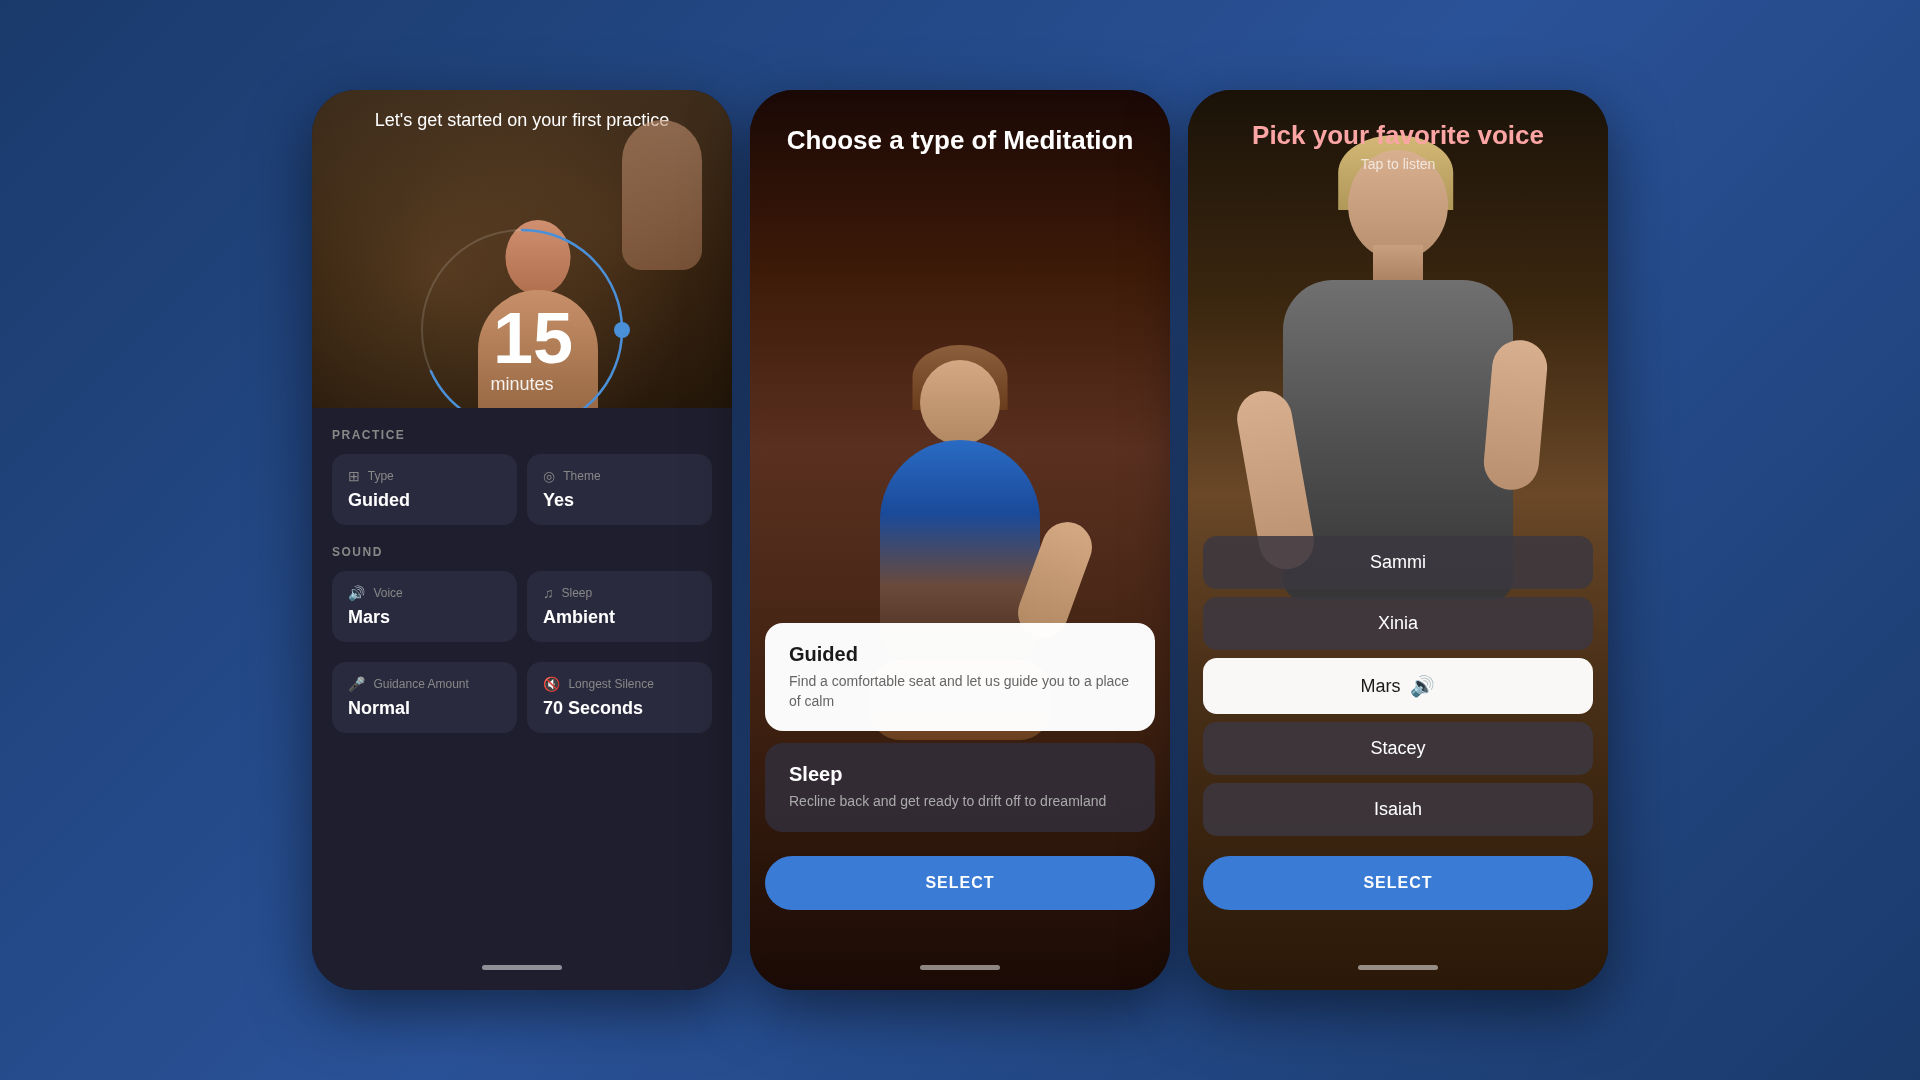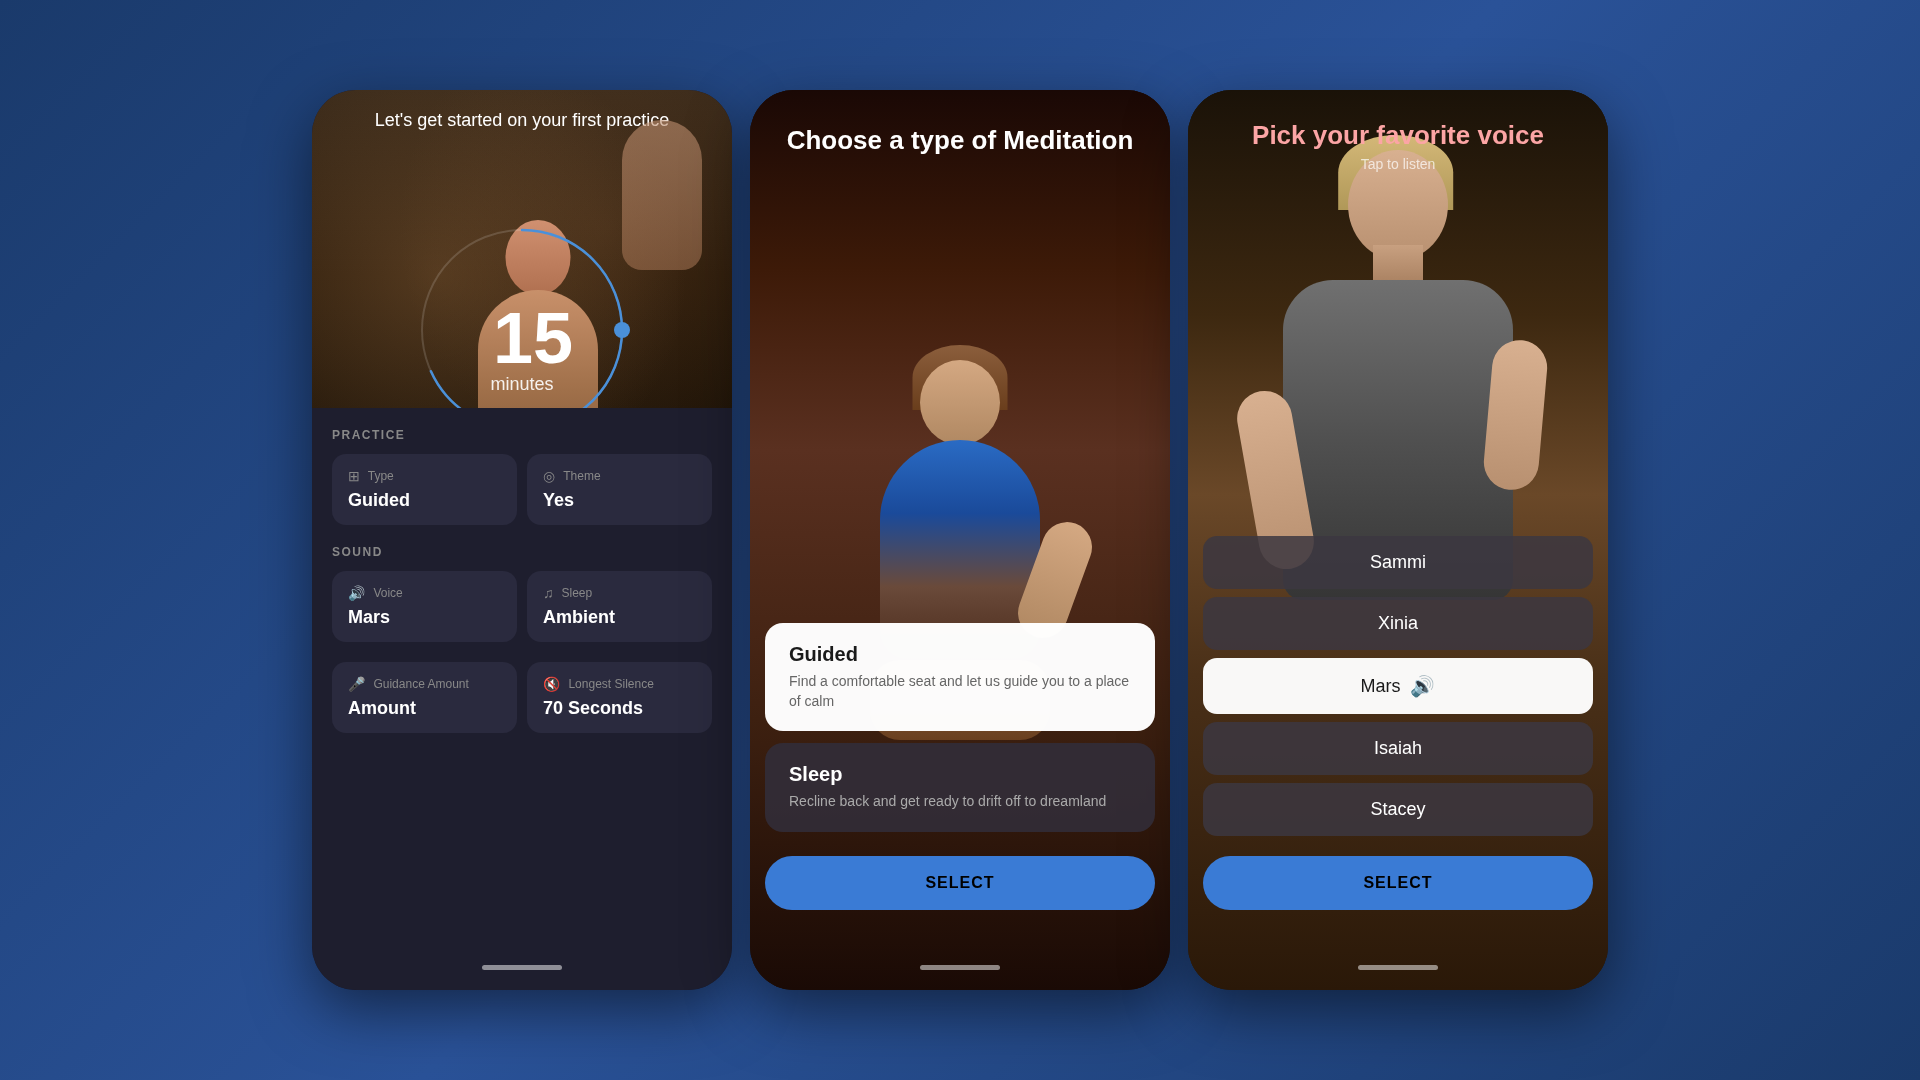"Amount" div.info-card-value { text: Amount -> Normal }
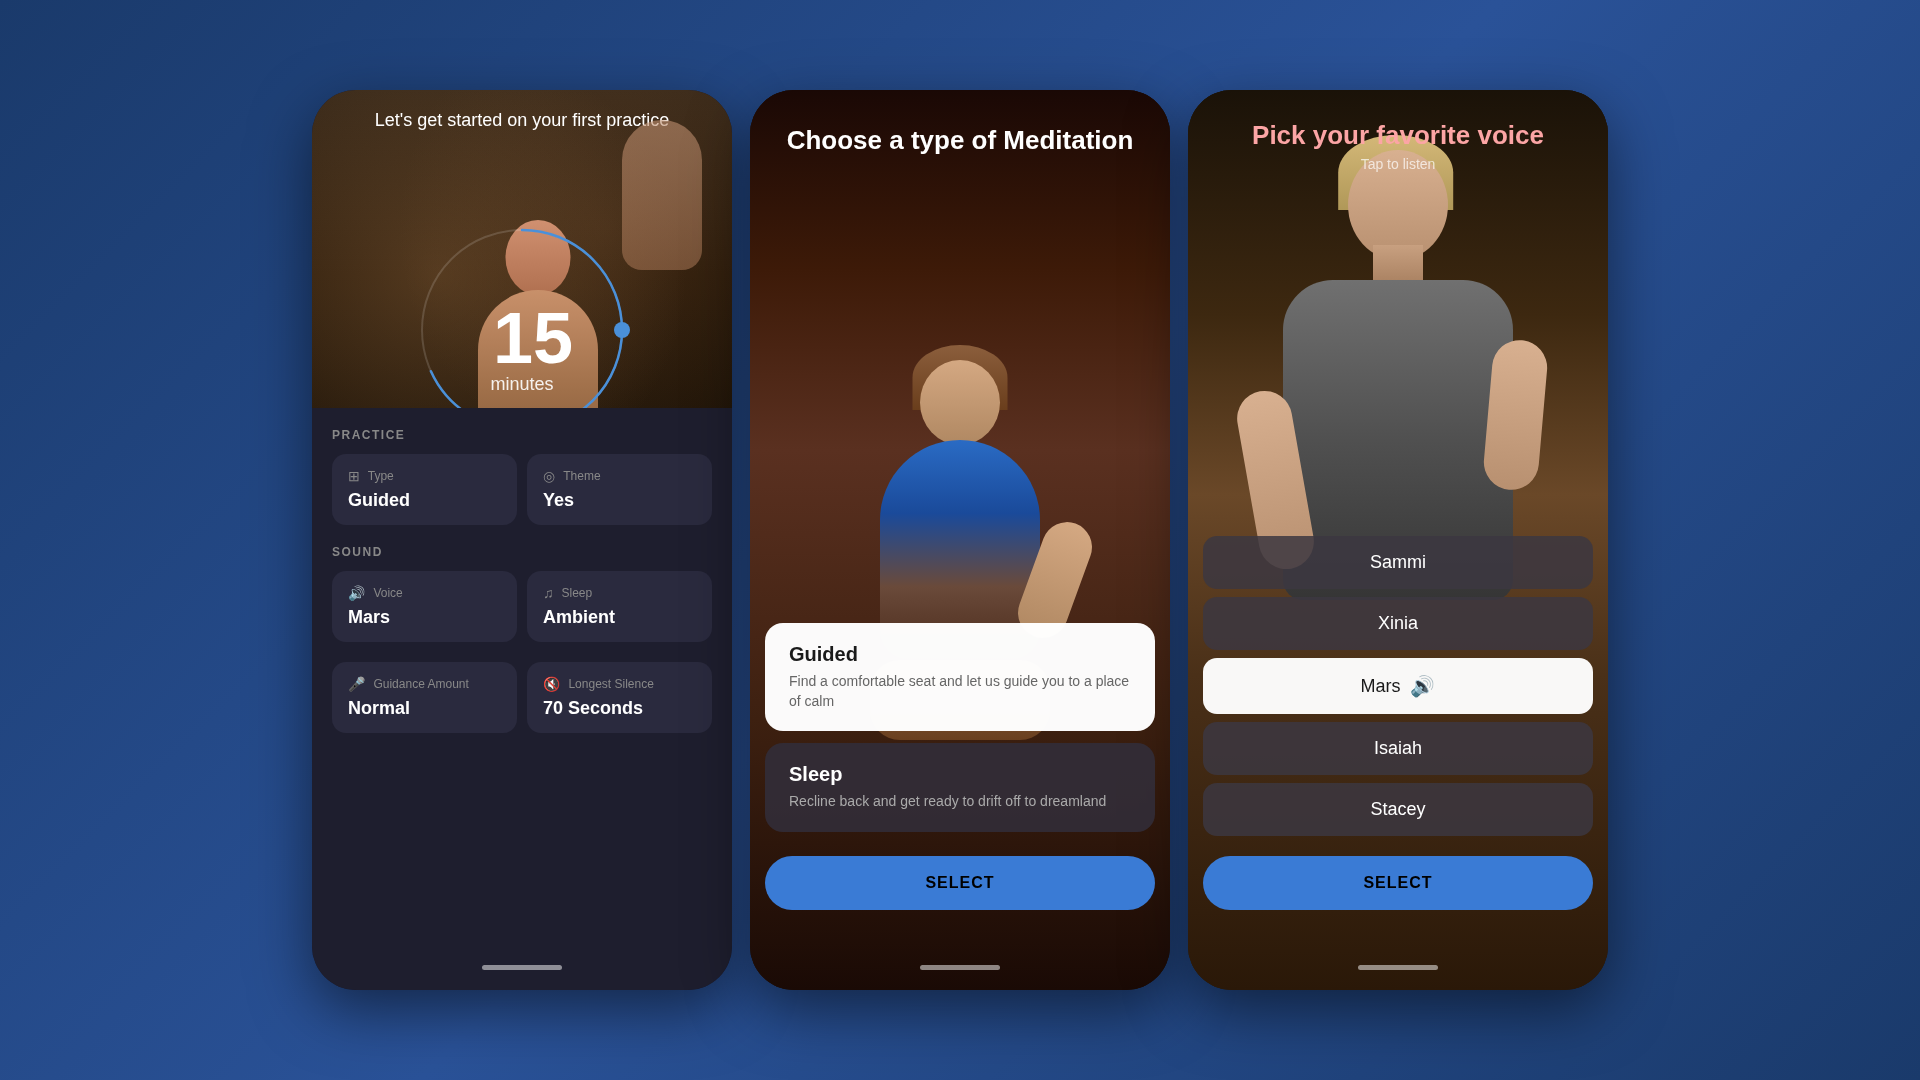"Isaiah" div.voice-item { order: before "Stacey" -> after "Stacey" }
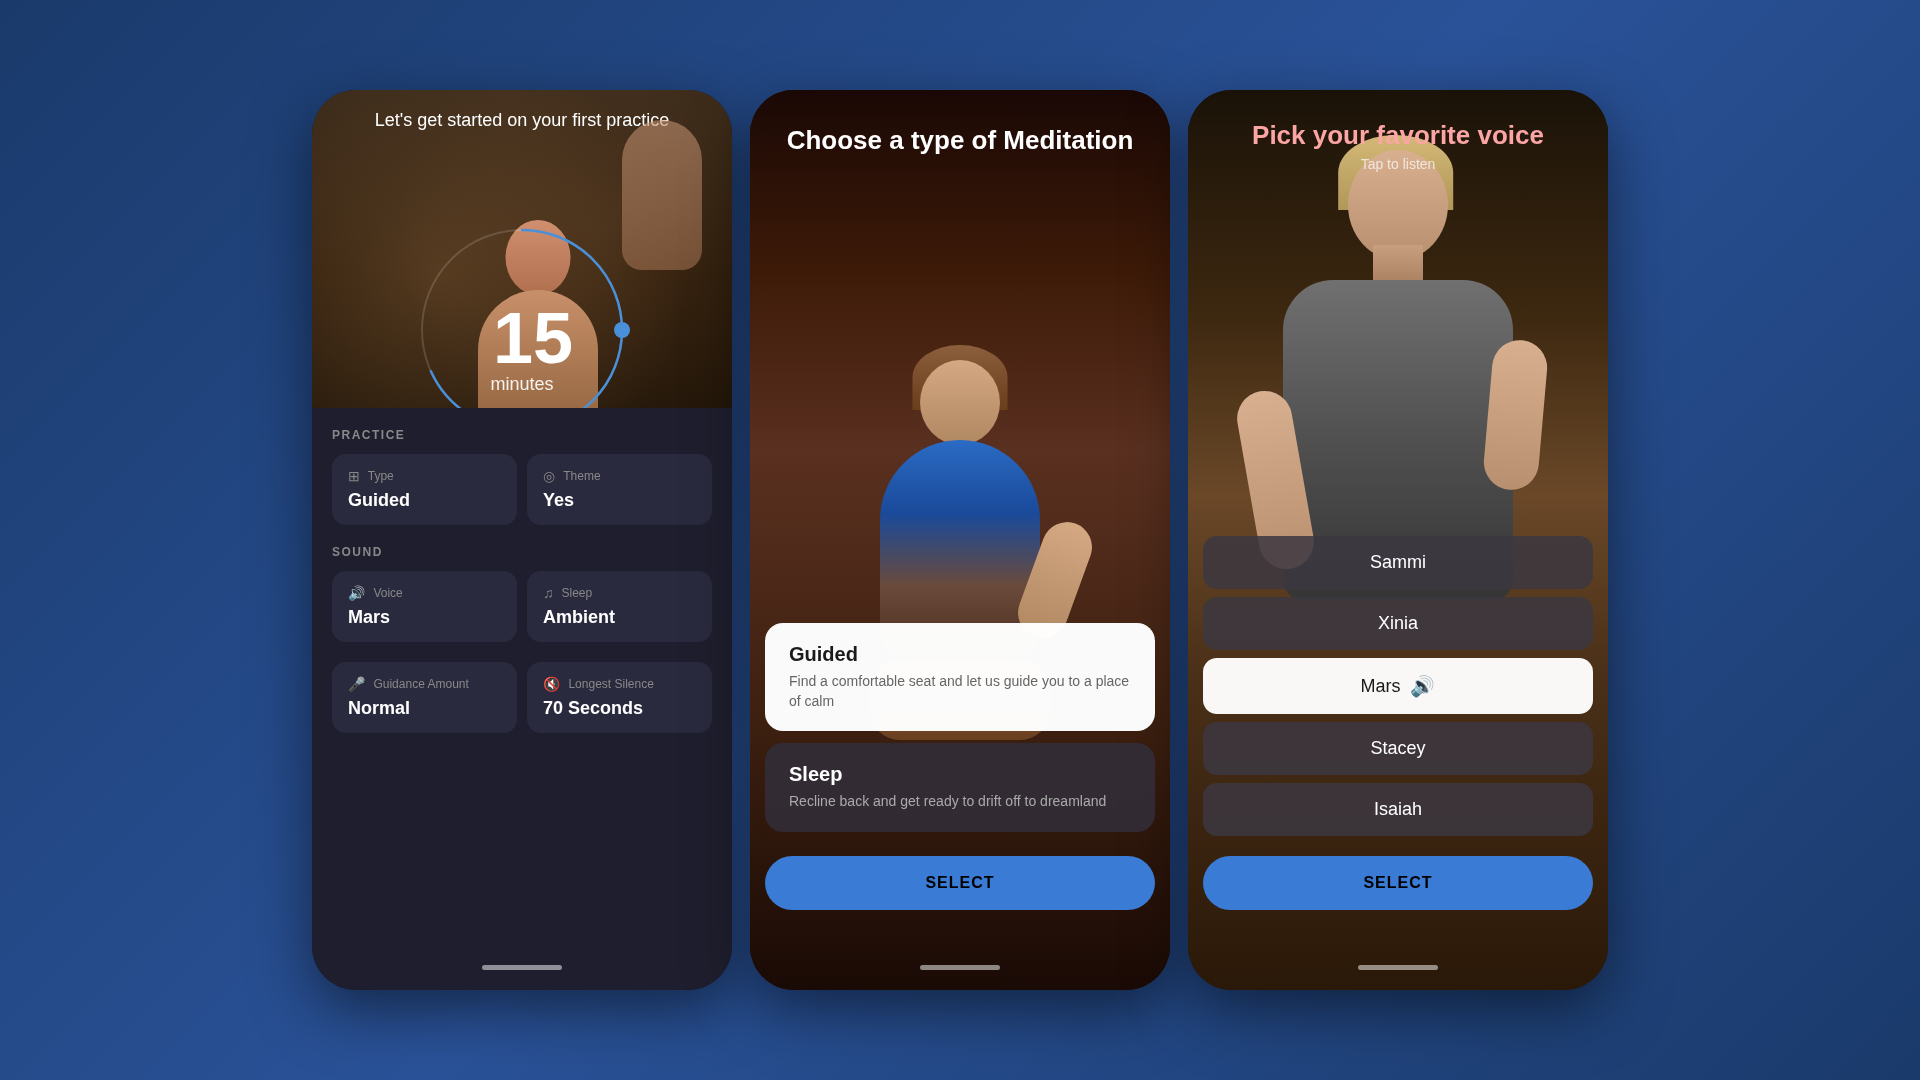"SELECT" .select-btn { color: #000000 -> #ffffff }
